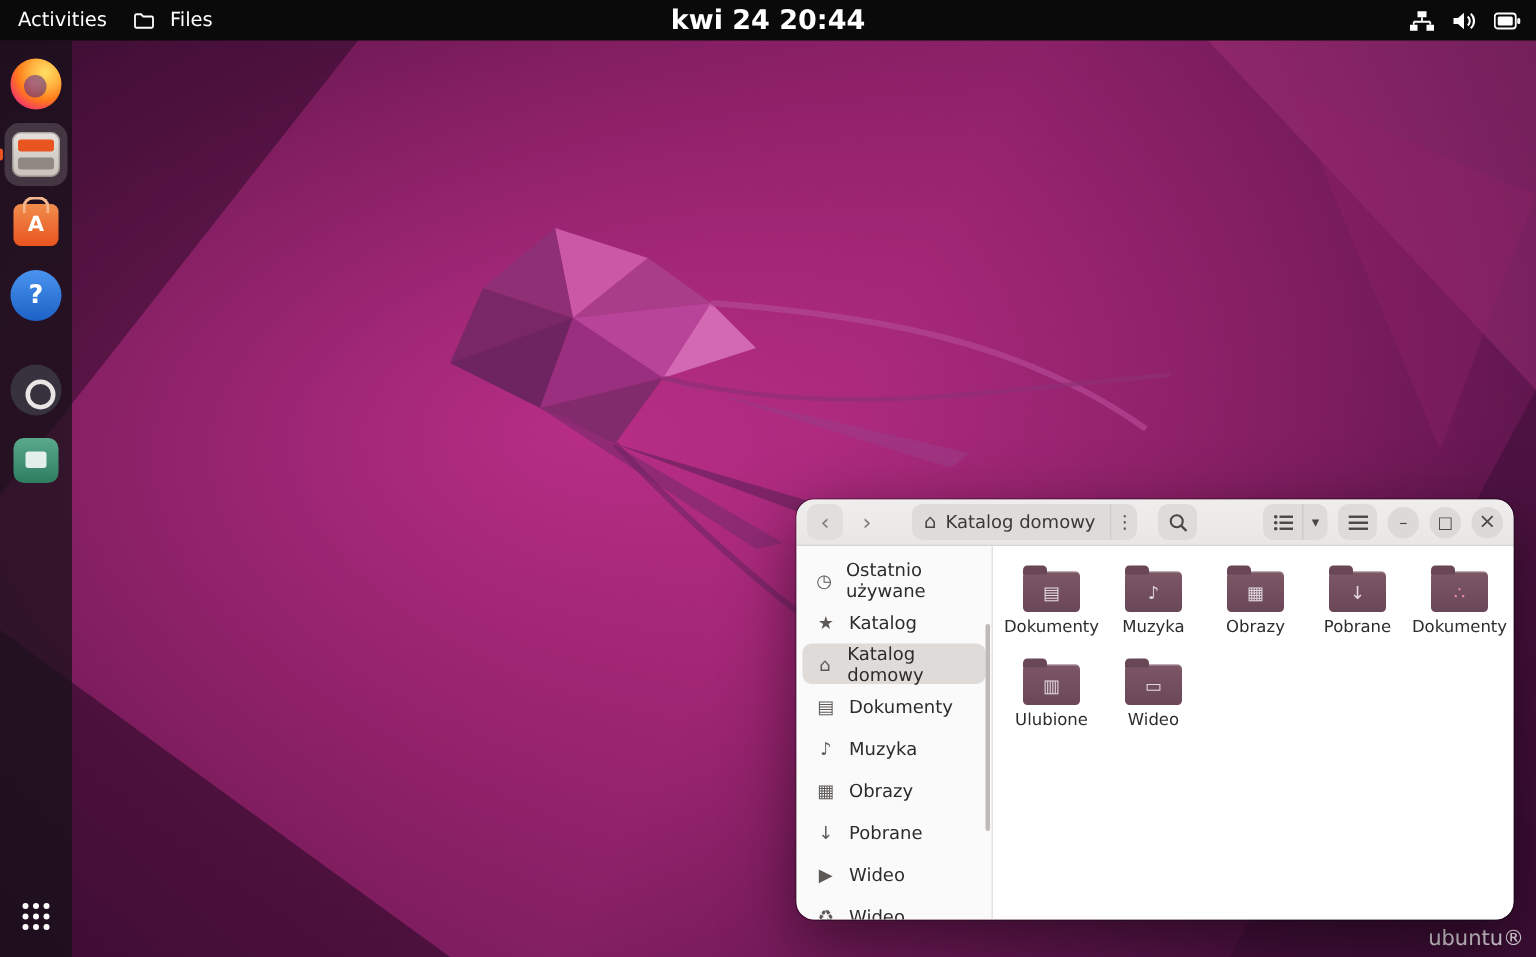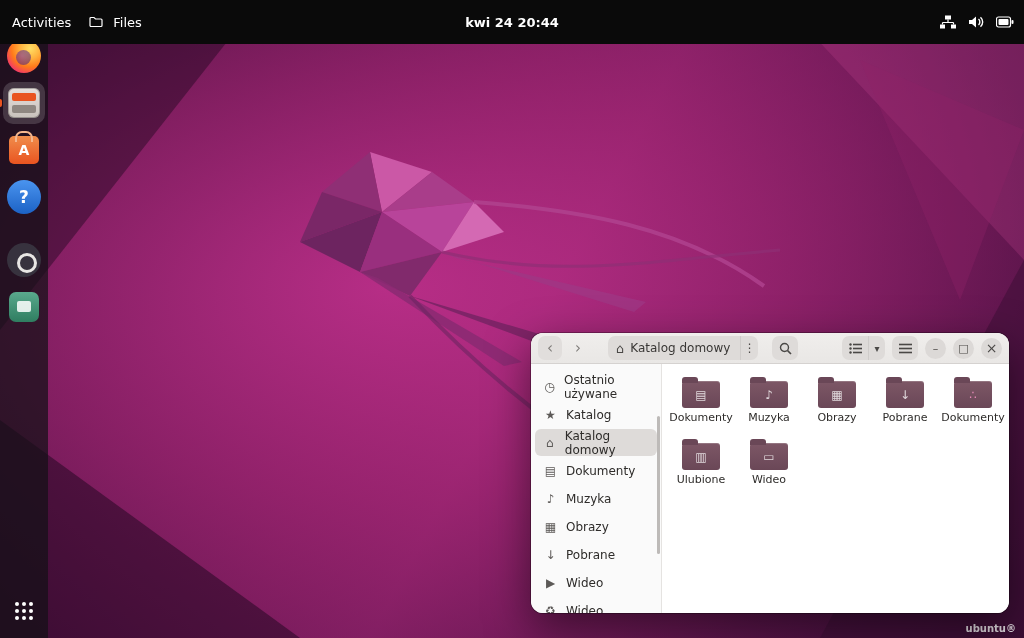"Activities" #topbar { height: 44px -> 27px }
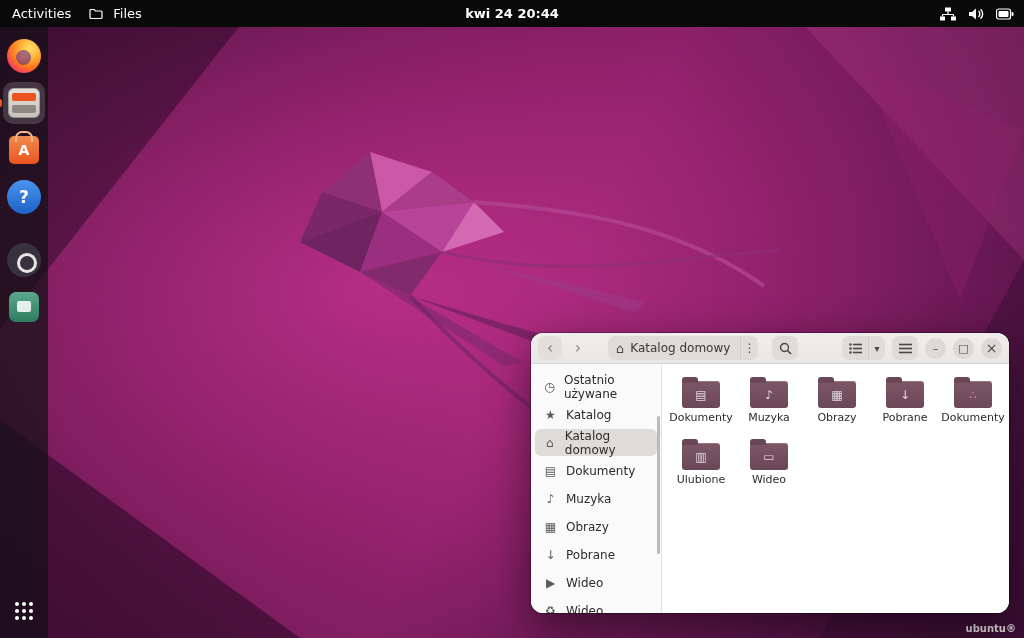"kwi 24 20:44" .tb-clock { font-size: 13px -> 18px }
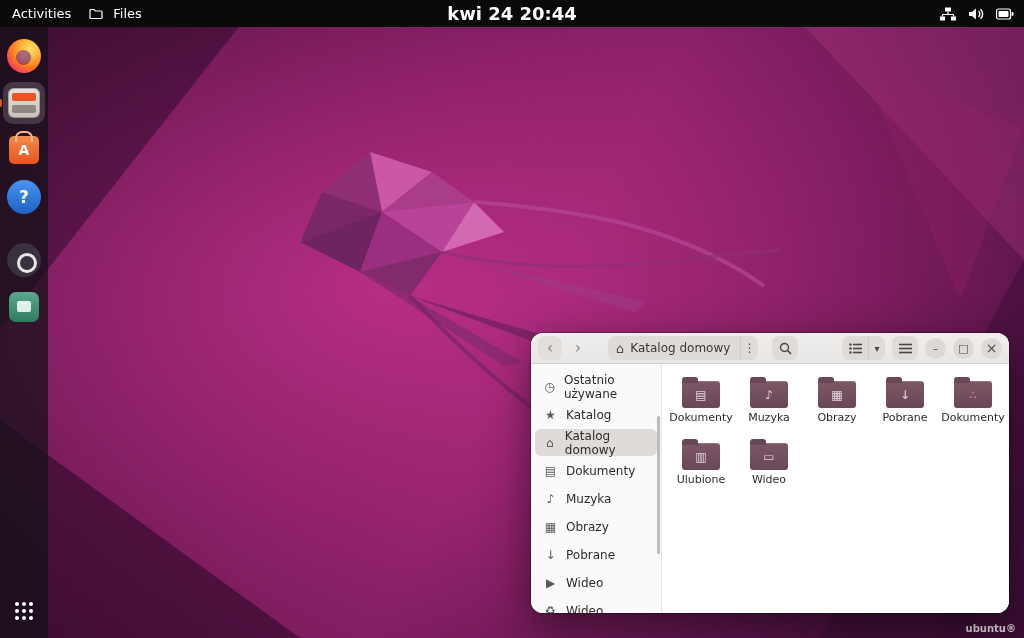"ubuntu®" #watermark { font-size: 10px -> 14px; font-weight: bold -> normal }
